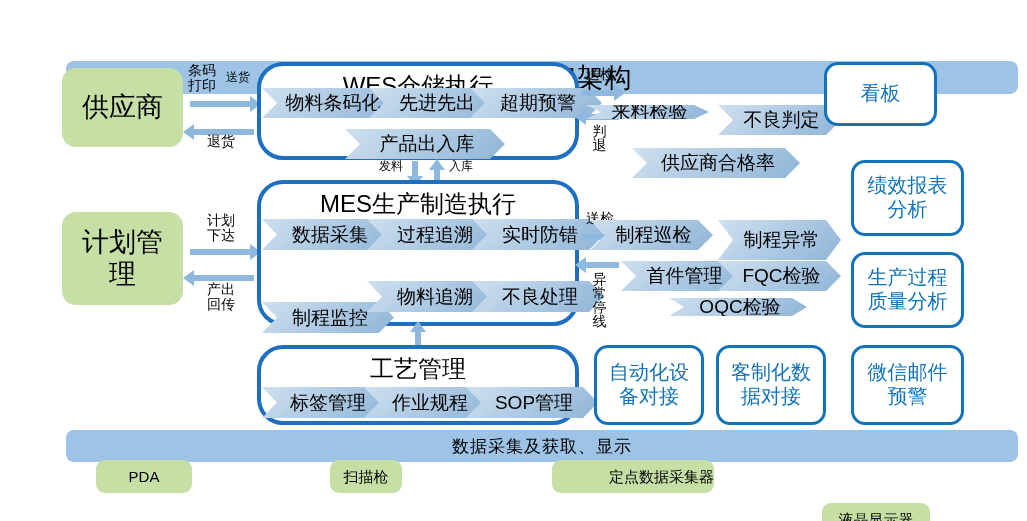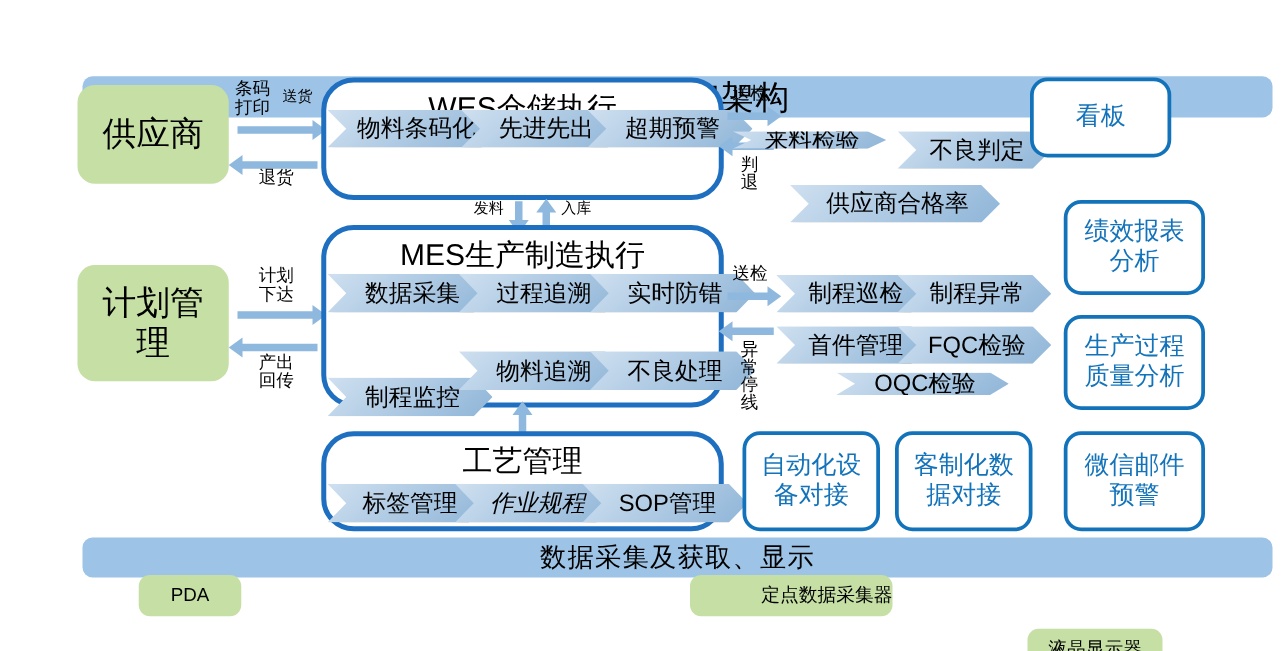"产品出入库" div.chev { html: none -> <div> <span>产品出入库</span> </div> }
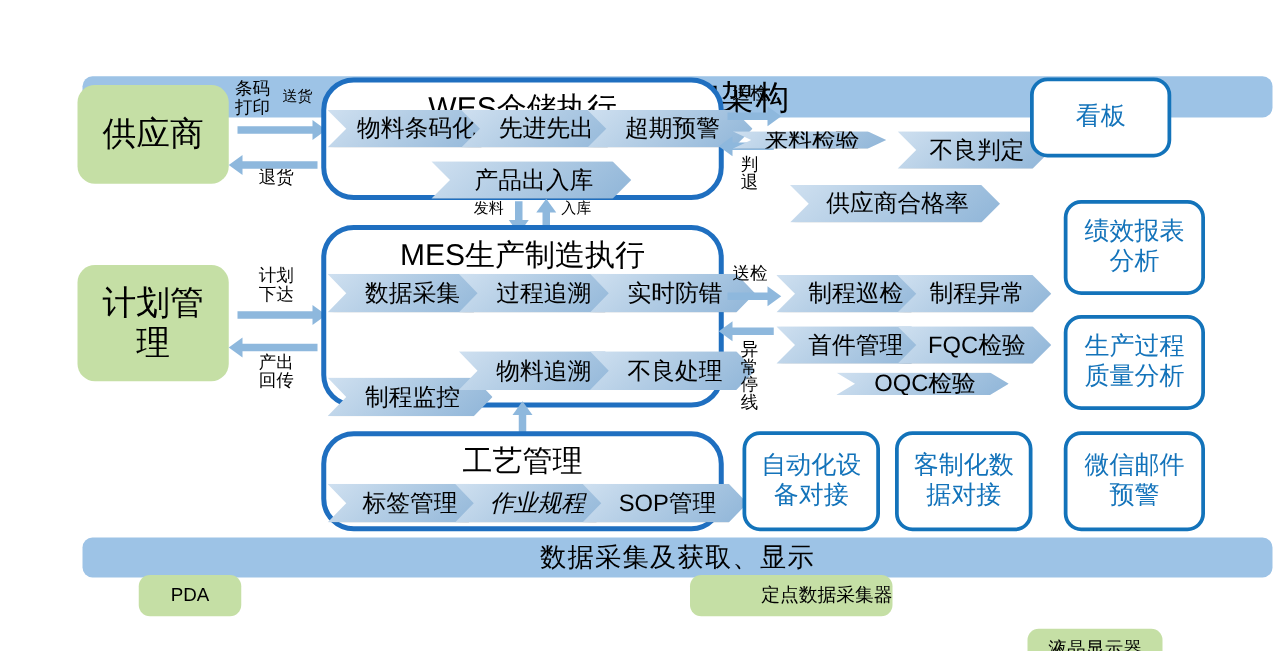"制程巡检" div.chev { left: 621px -> 590px }
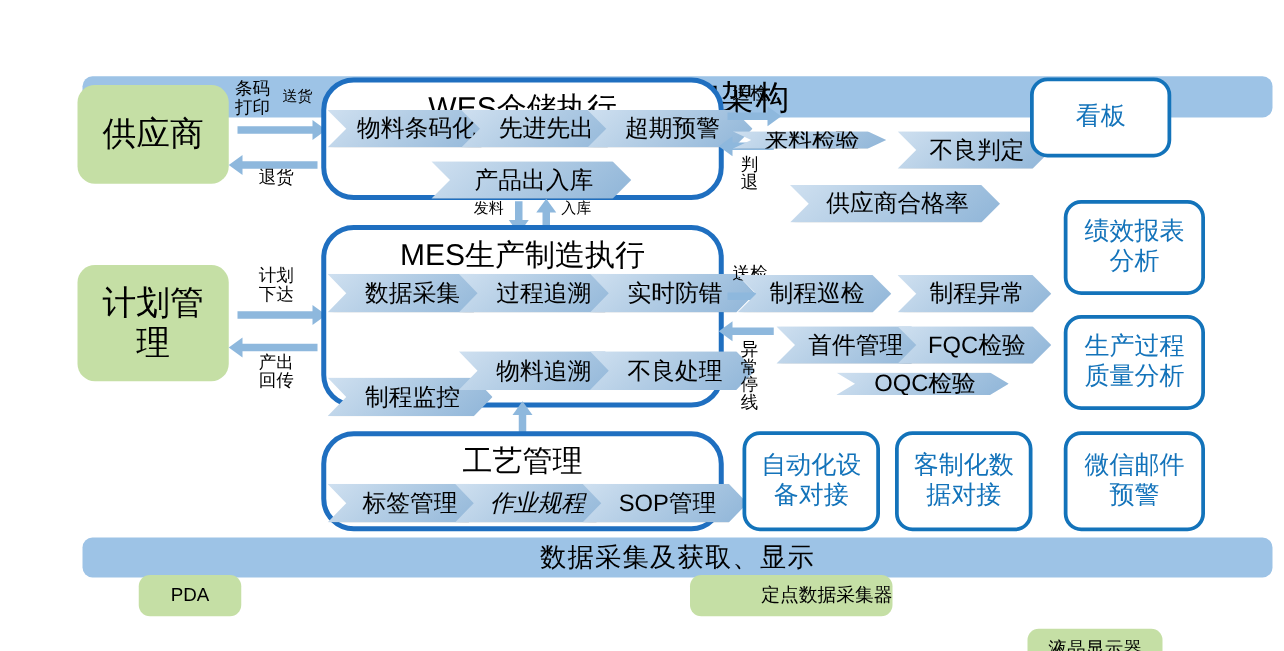"制程异常" div.chev { height: 30px -> 40px }
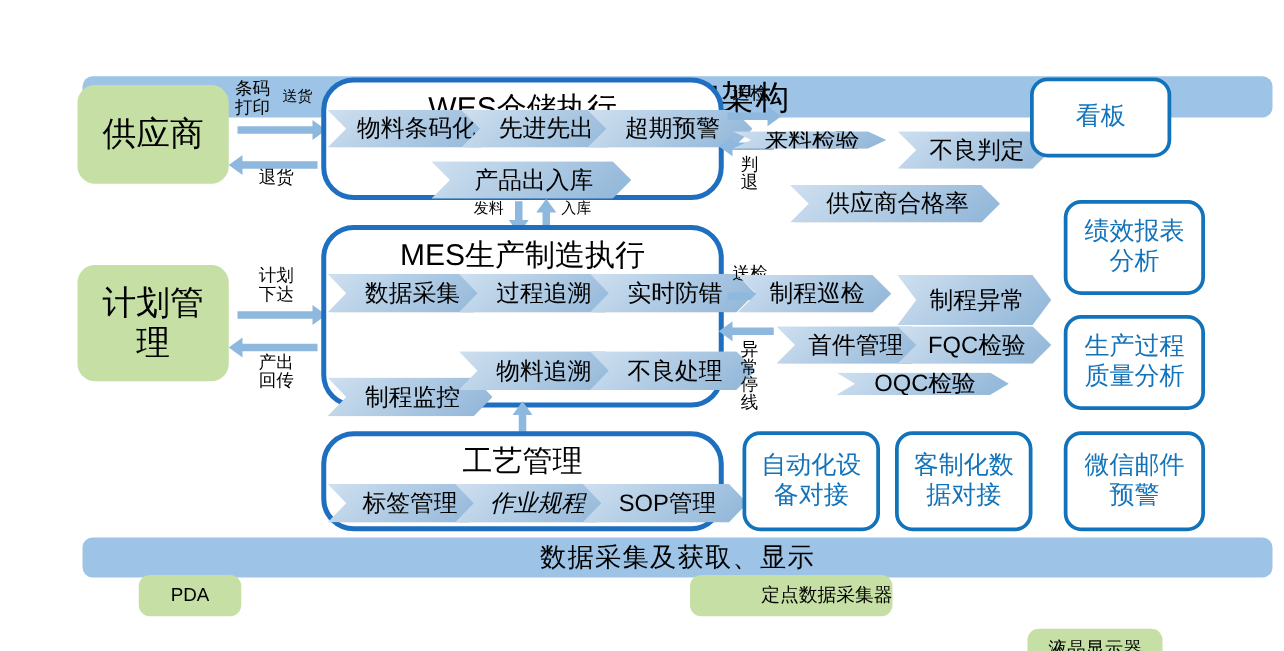"作业规程" div.chev { font-style: italic -> none }
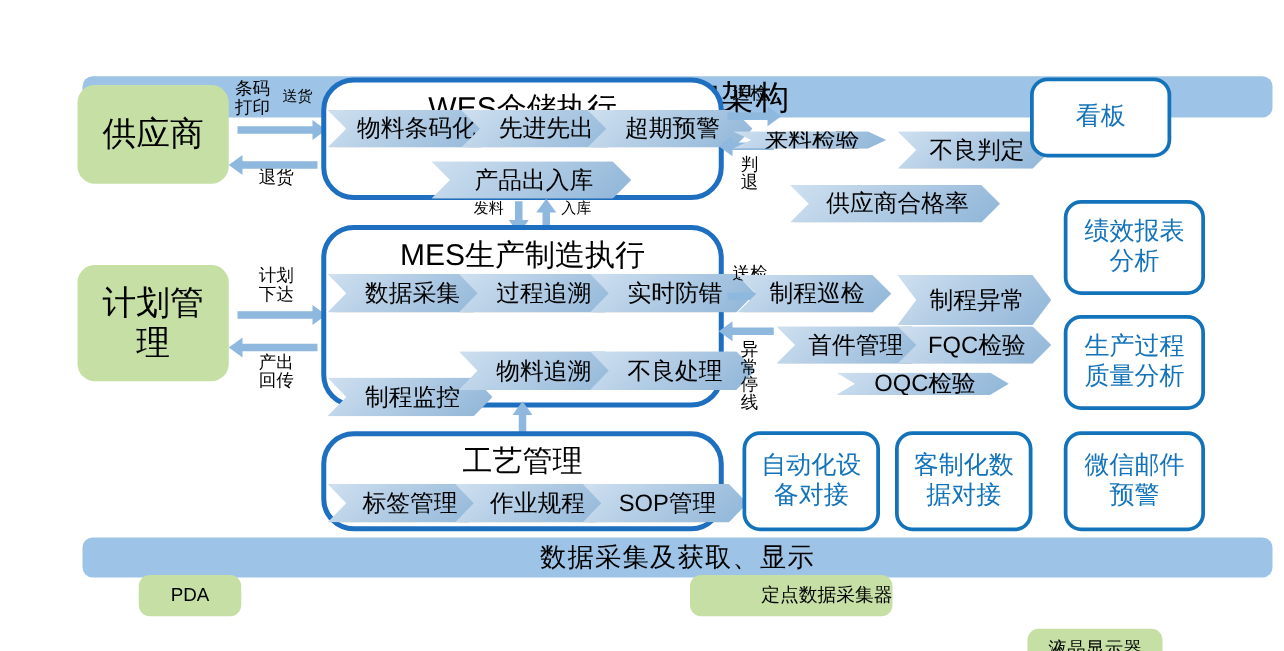"数据采集及获取、显示" .banner-bottom { font-size: 21px -> 17px }
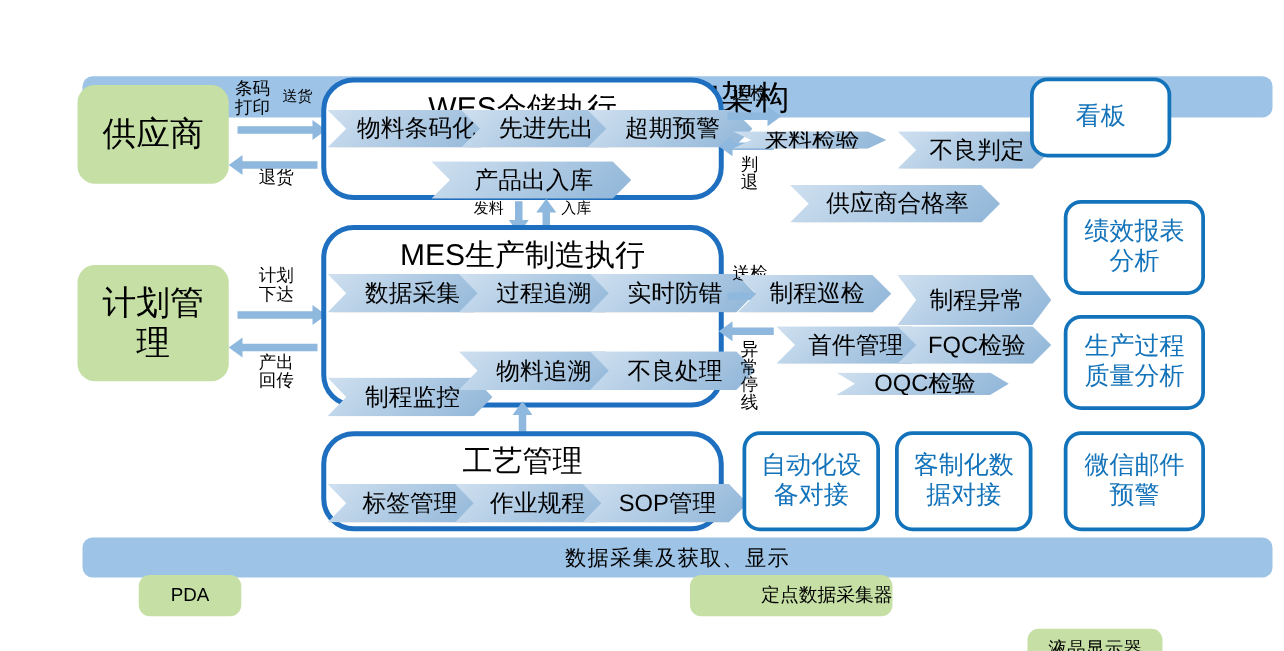"PDA" div.abs { margin-left: 15px -> none; width: 82px -> 96px }
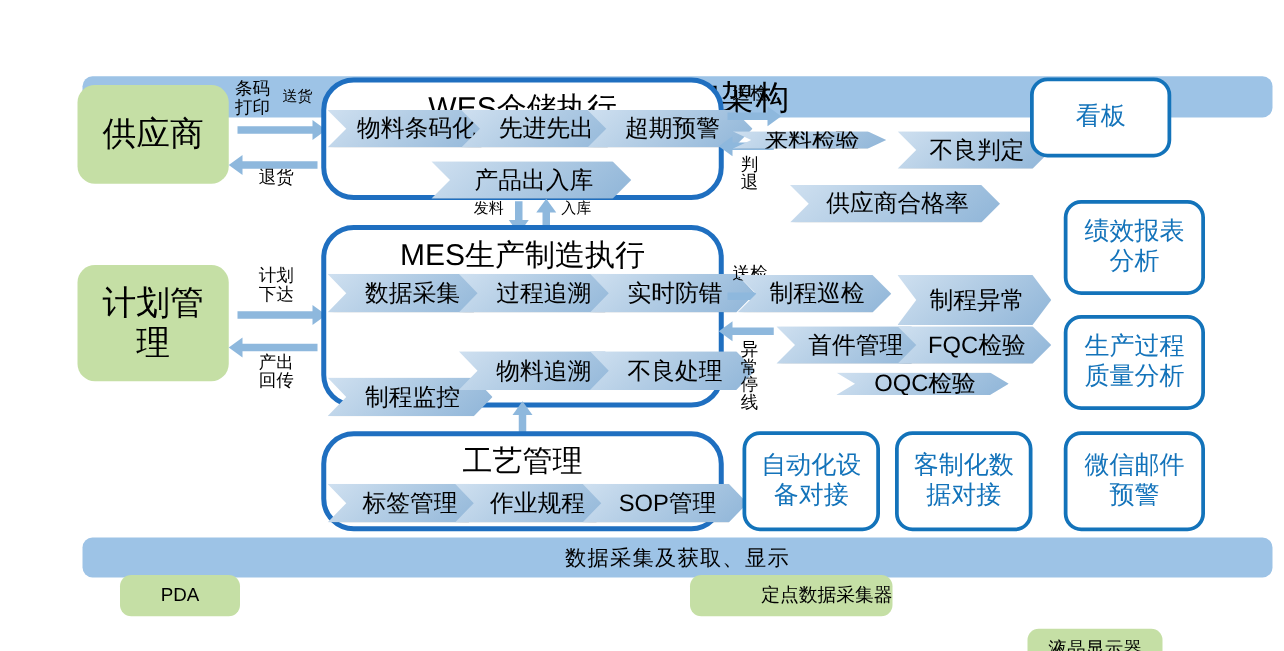"扫描枪" div.abs { html: none -> <div> <span>扫描枪</span> </div> }
